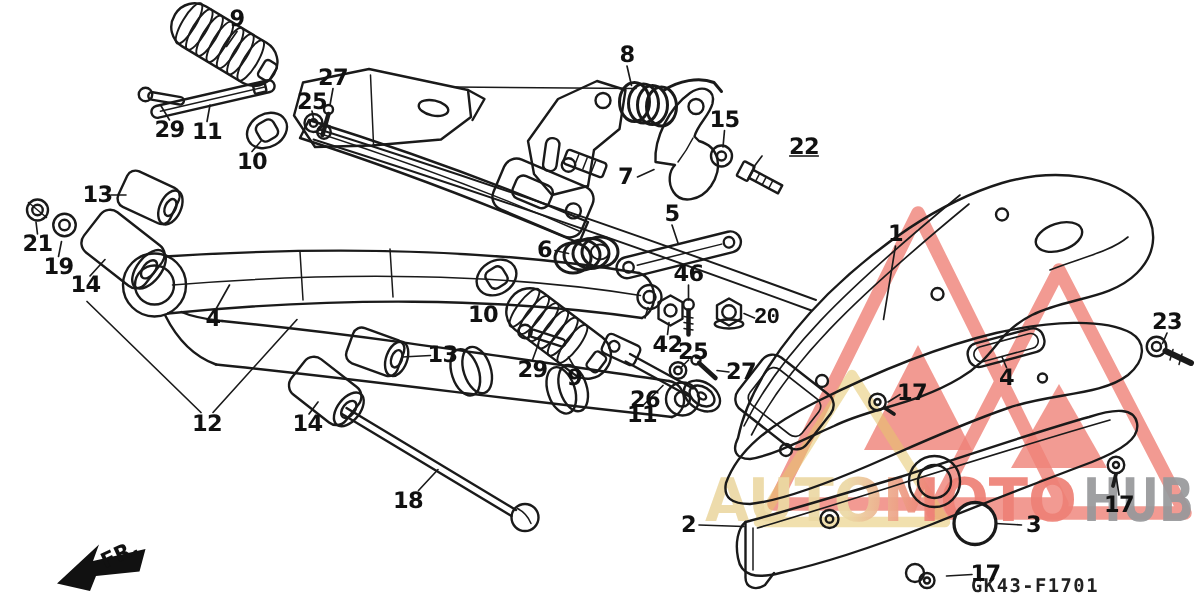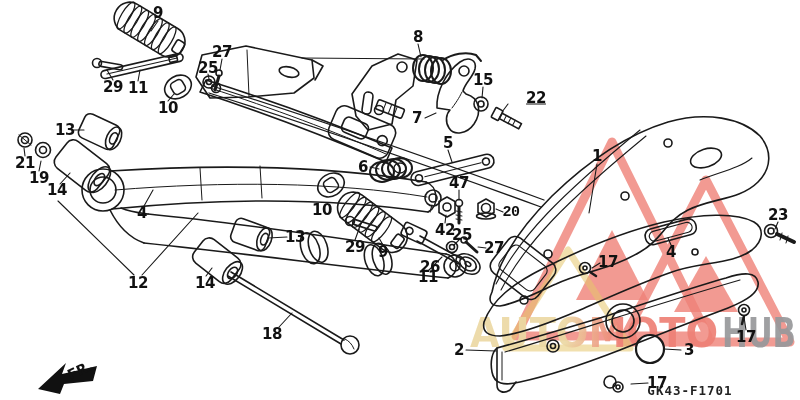"47" span.part-label { text: 47 -> 46 }
